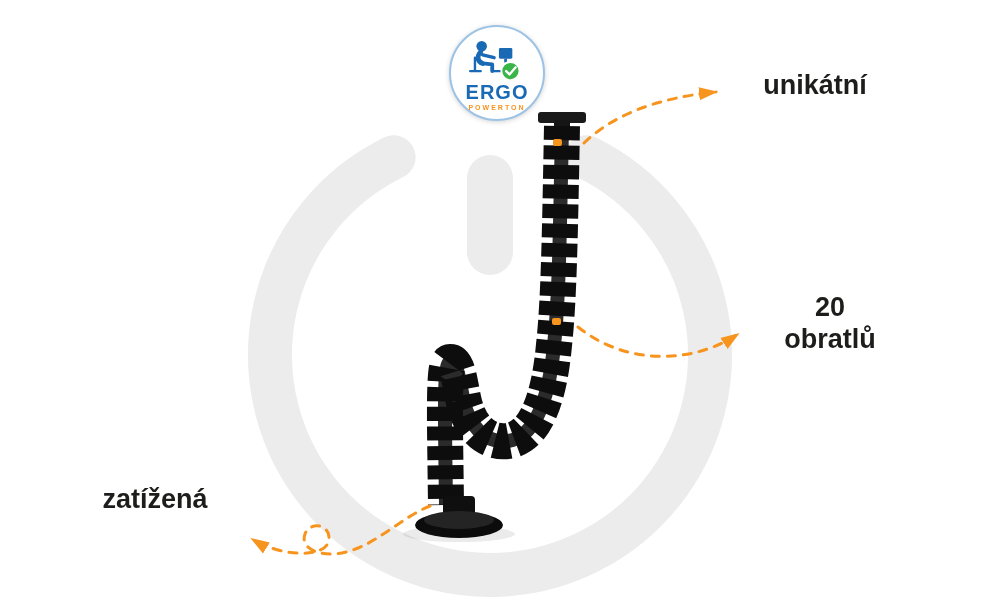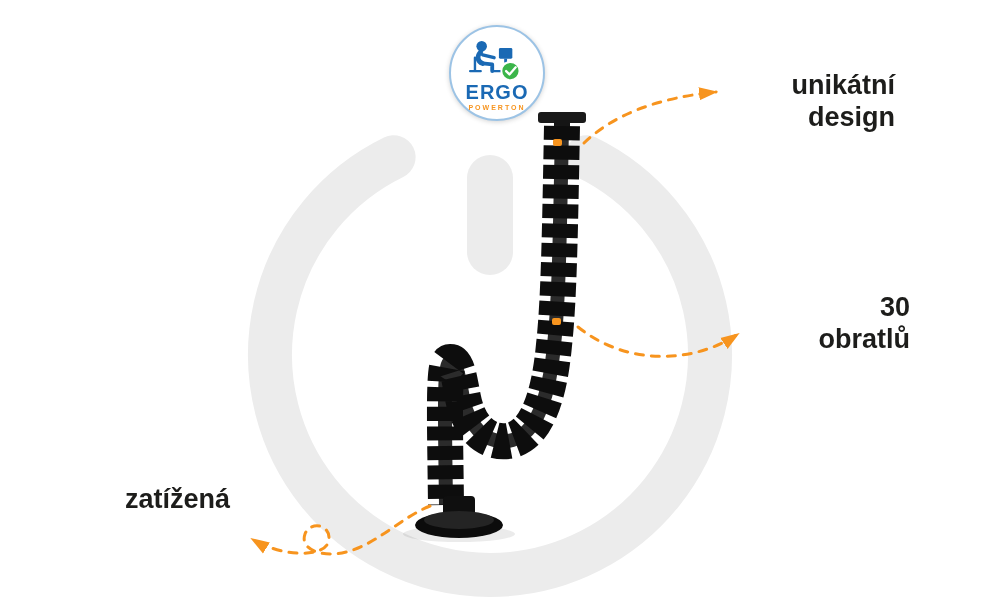"unikátní" .callout { text-align: right -> center }
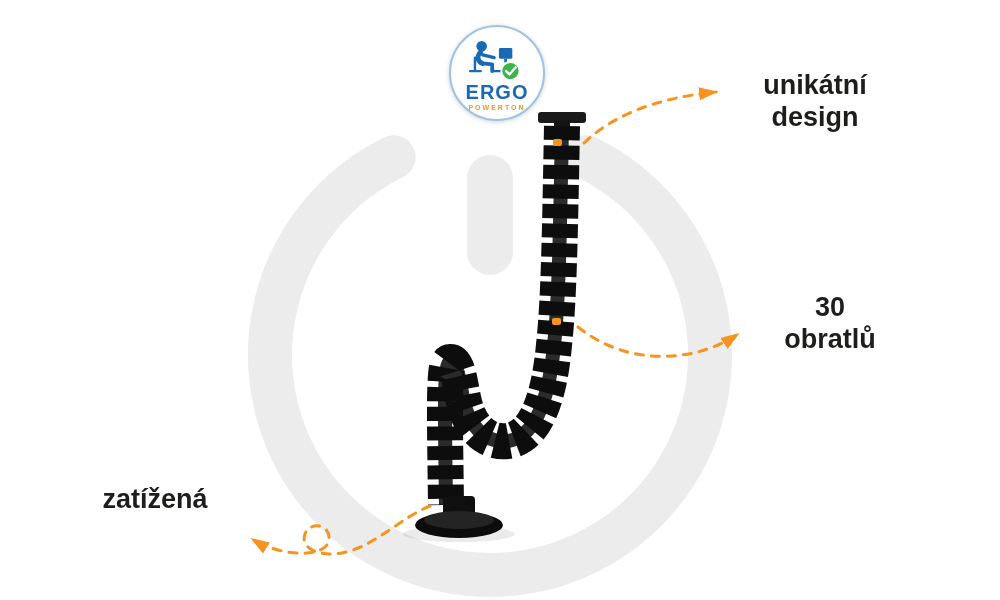"design" span { html: <span>design</span> -> none }
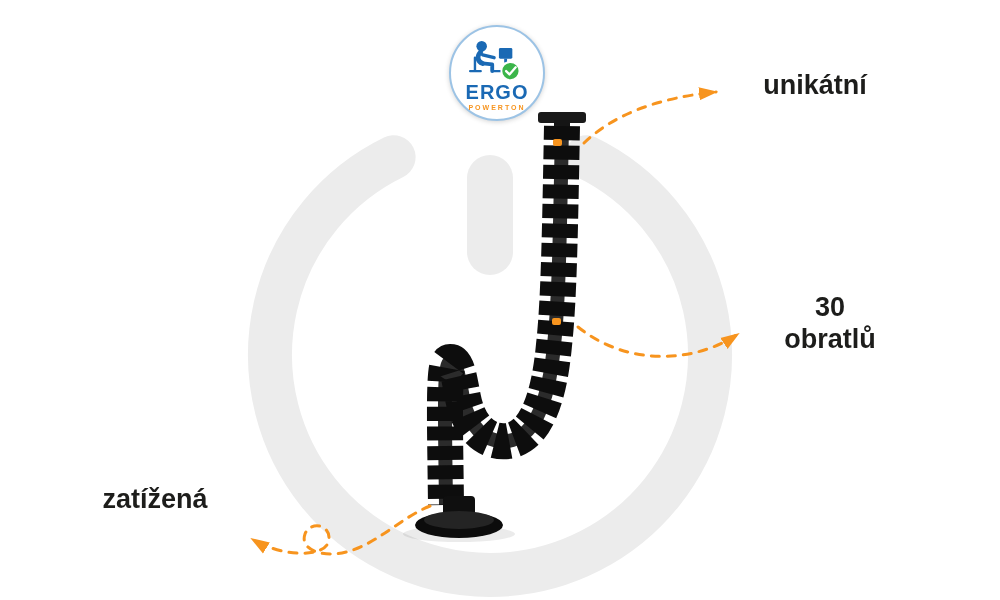"30" span { text: 30 -> 20 }
